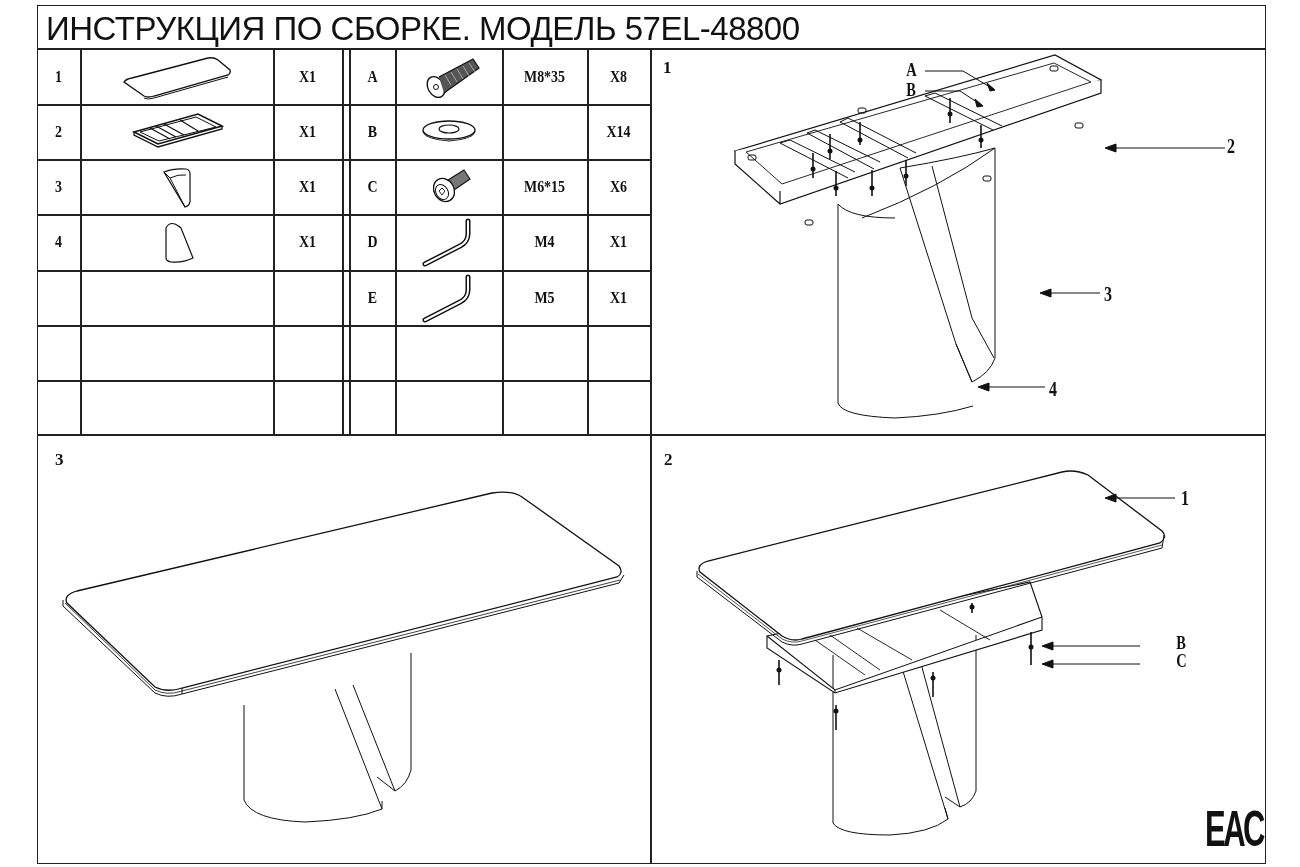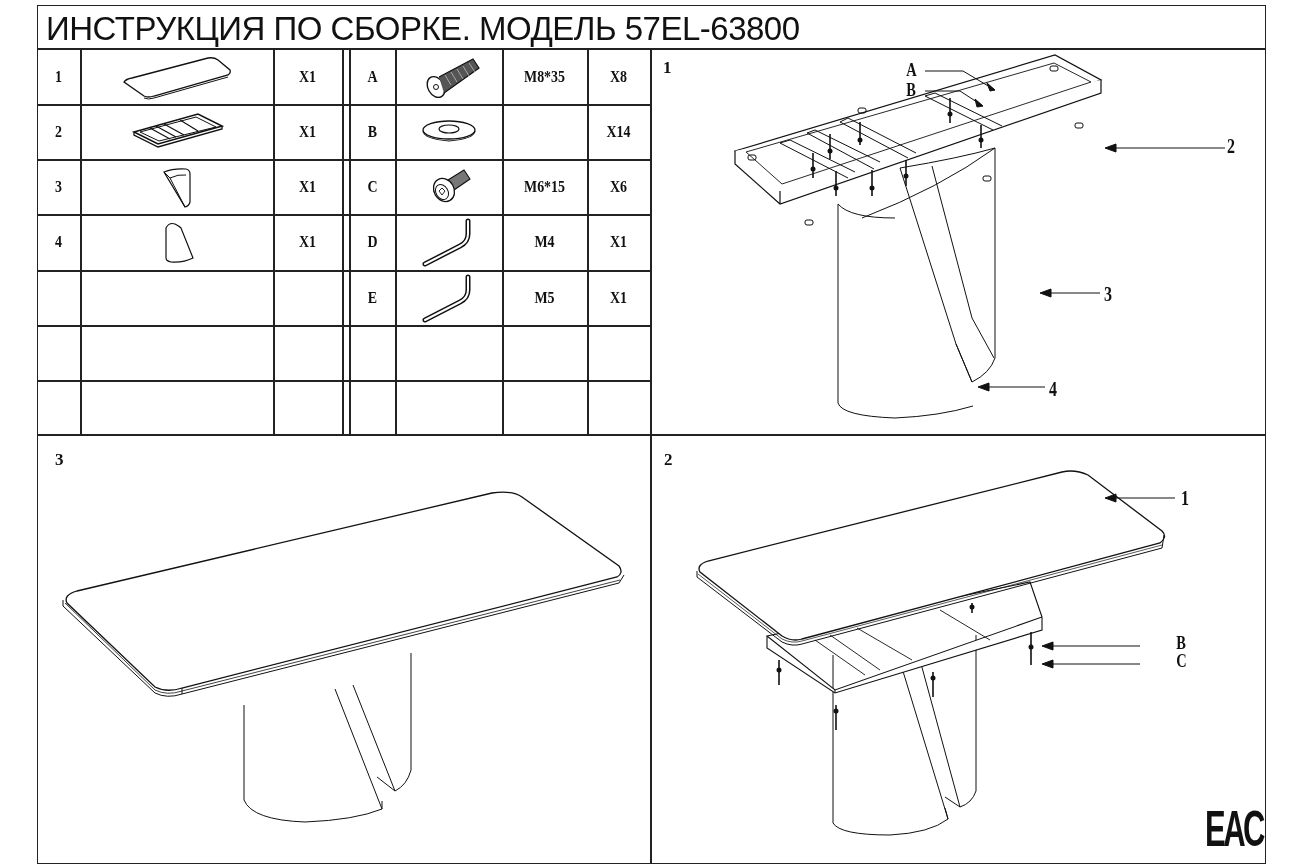"ИНСТРУКЦИЯ ПО СБОРКЕ. МОДЕЛЬ 57EL-63800" div.title { text: 57EL-63800 -> 57EL-48800 }
